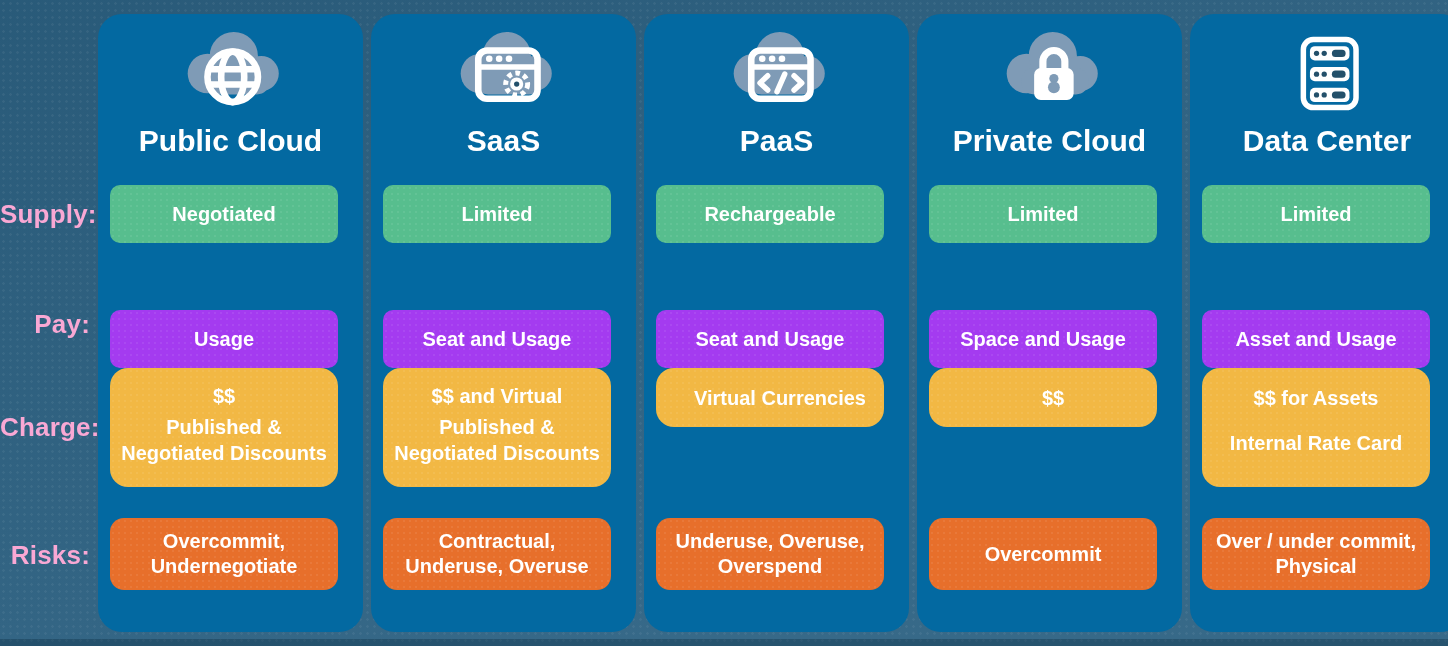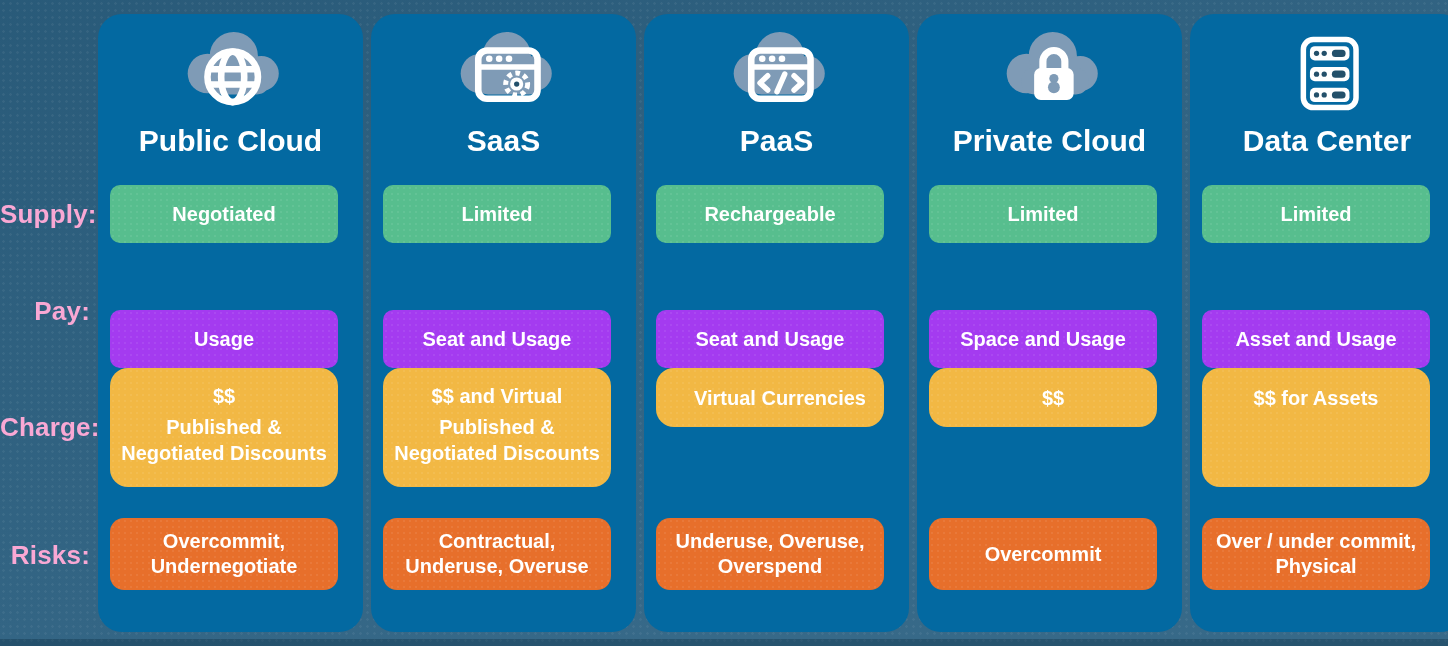"Pay:" .row-label.pay { top: 296px -> 309px }
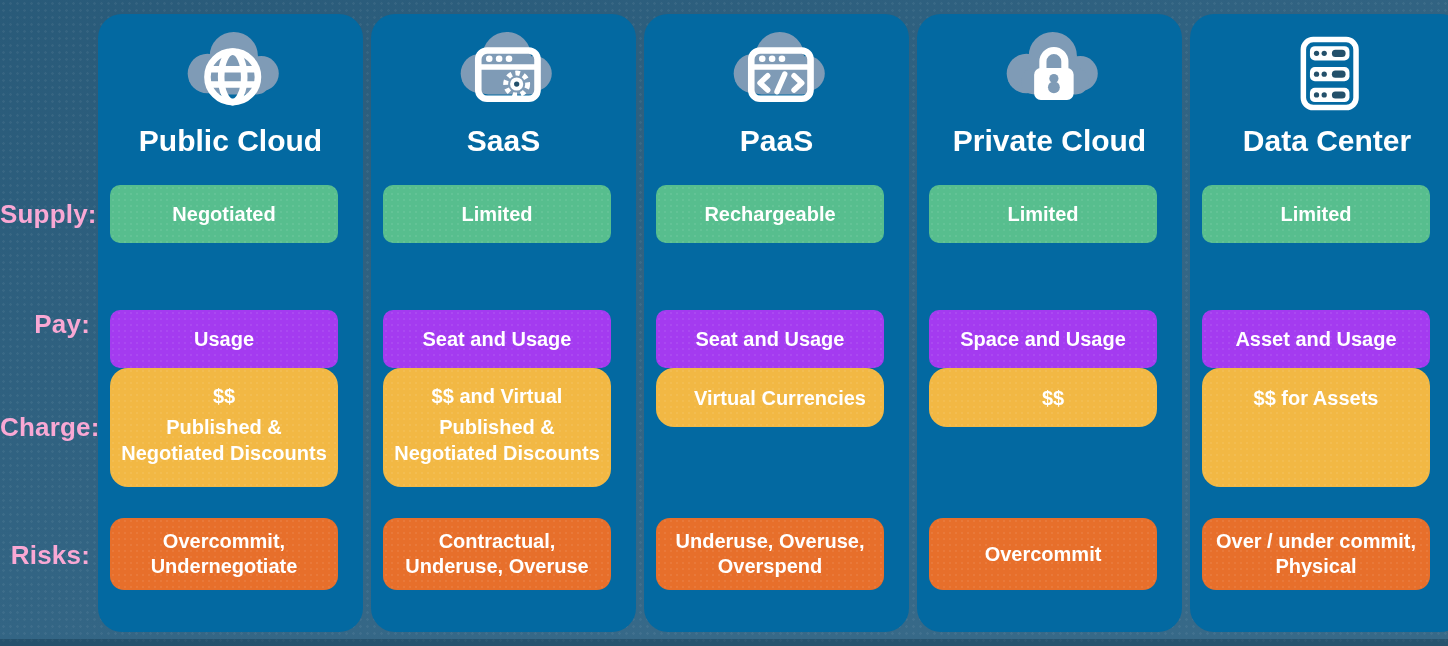"Internal Rate Card" div.charge-secondary { html: none -> <div> <div>Internal Rate Card</div> </div> }
